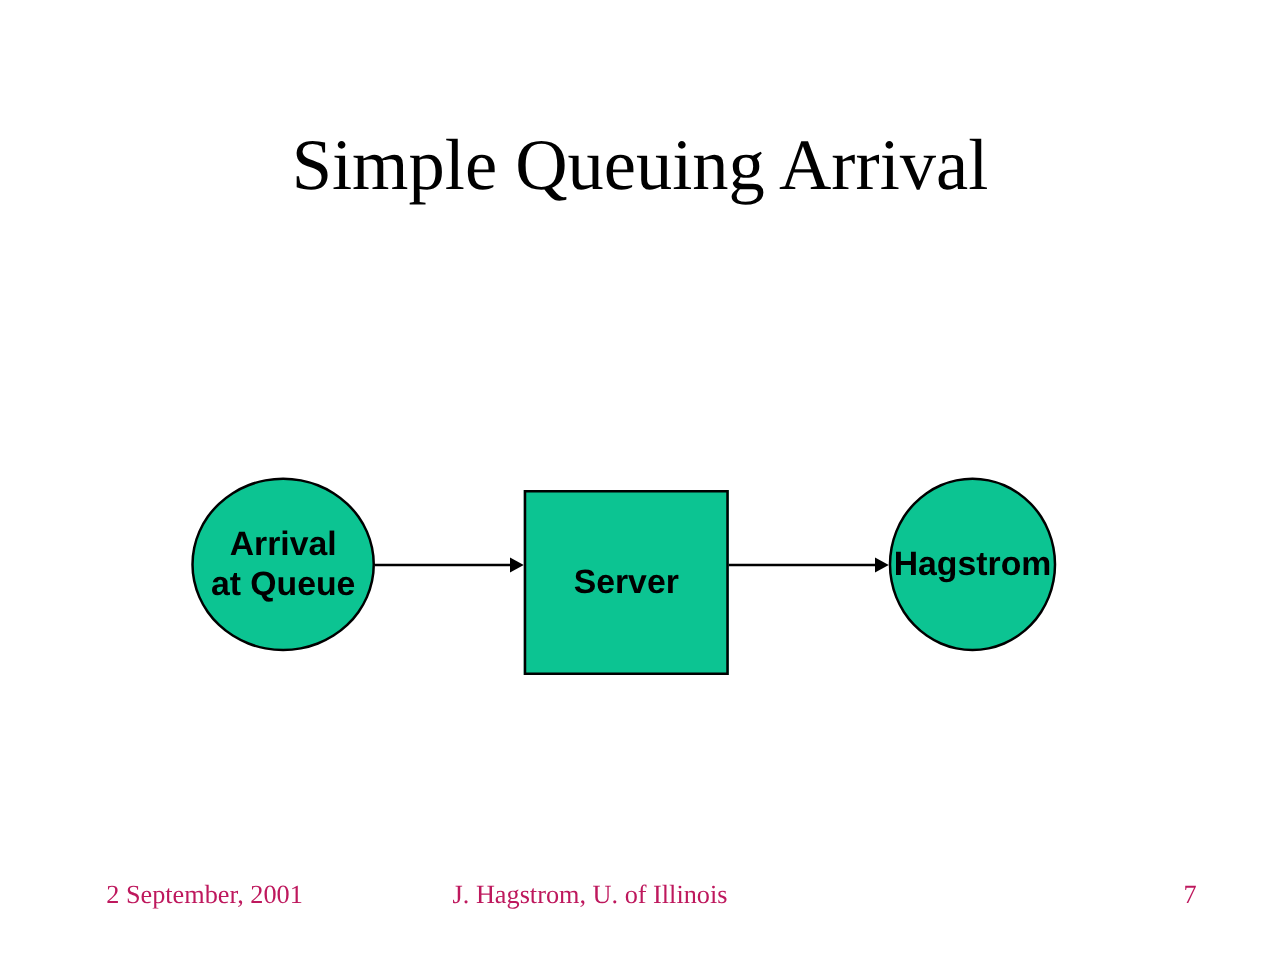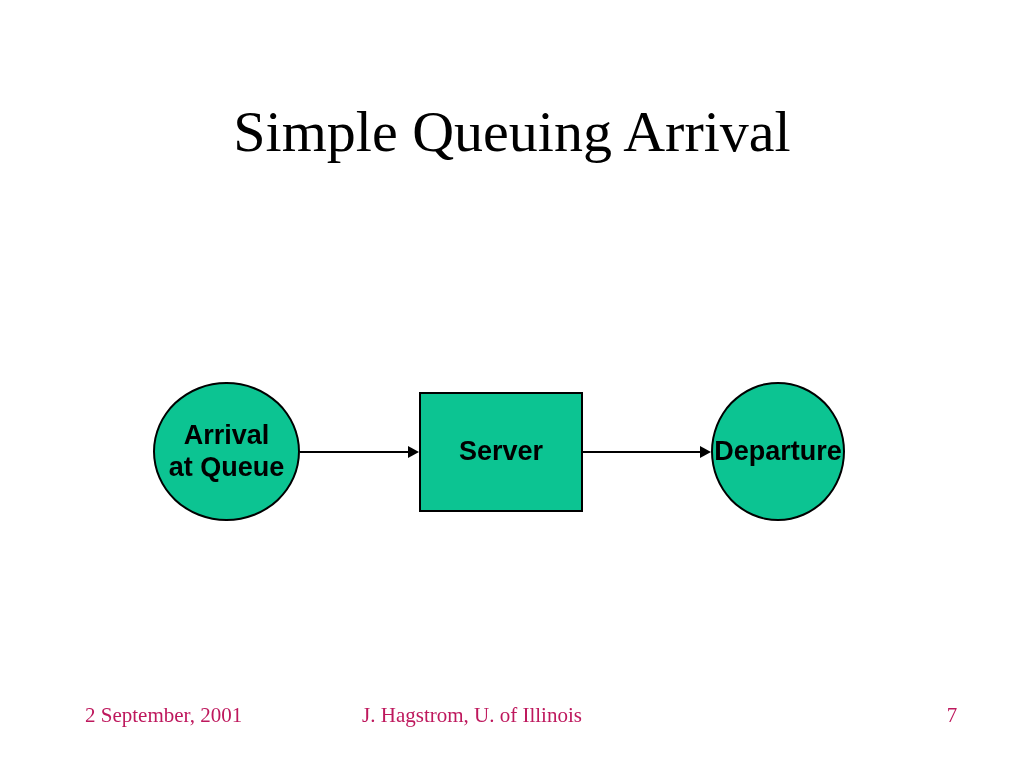"Server" #server-node { height: 120px -> 148px }
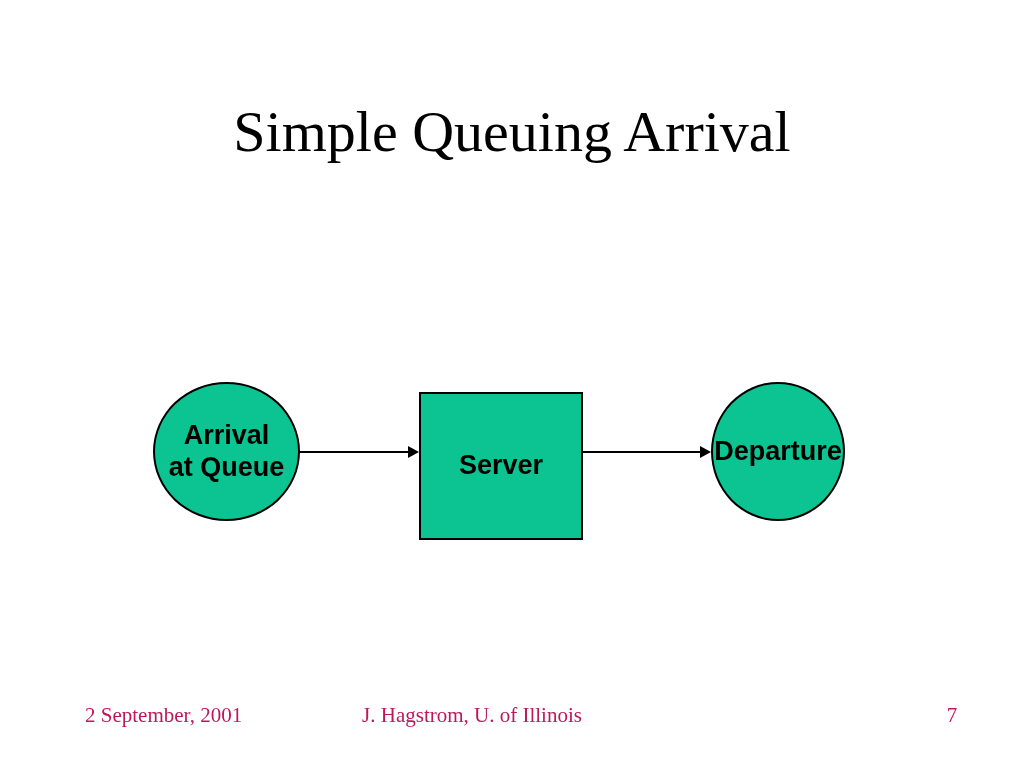"Departure" span.node-label { text: Departure -> Hagstrom }
